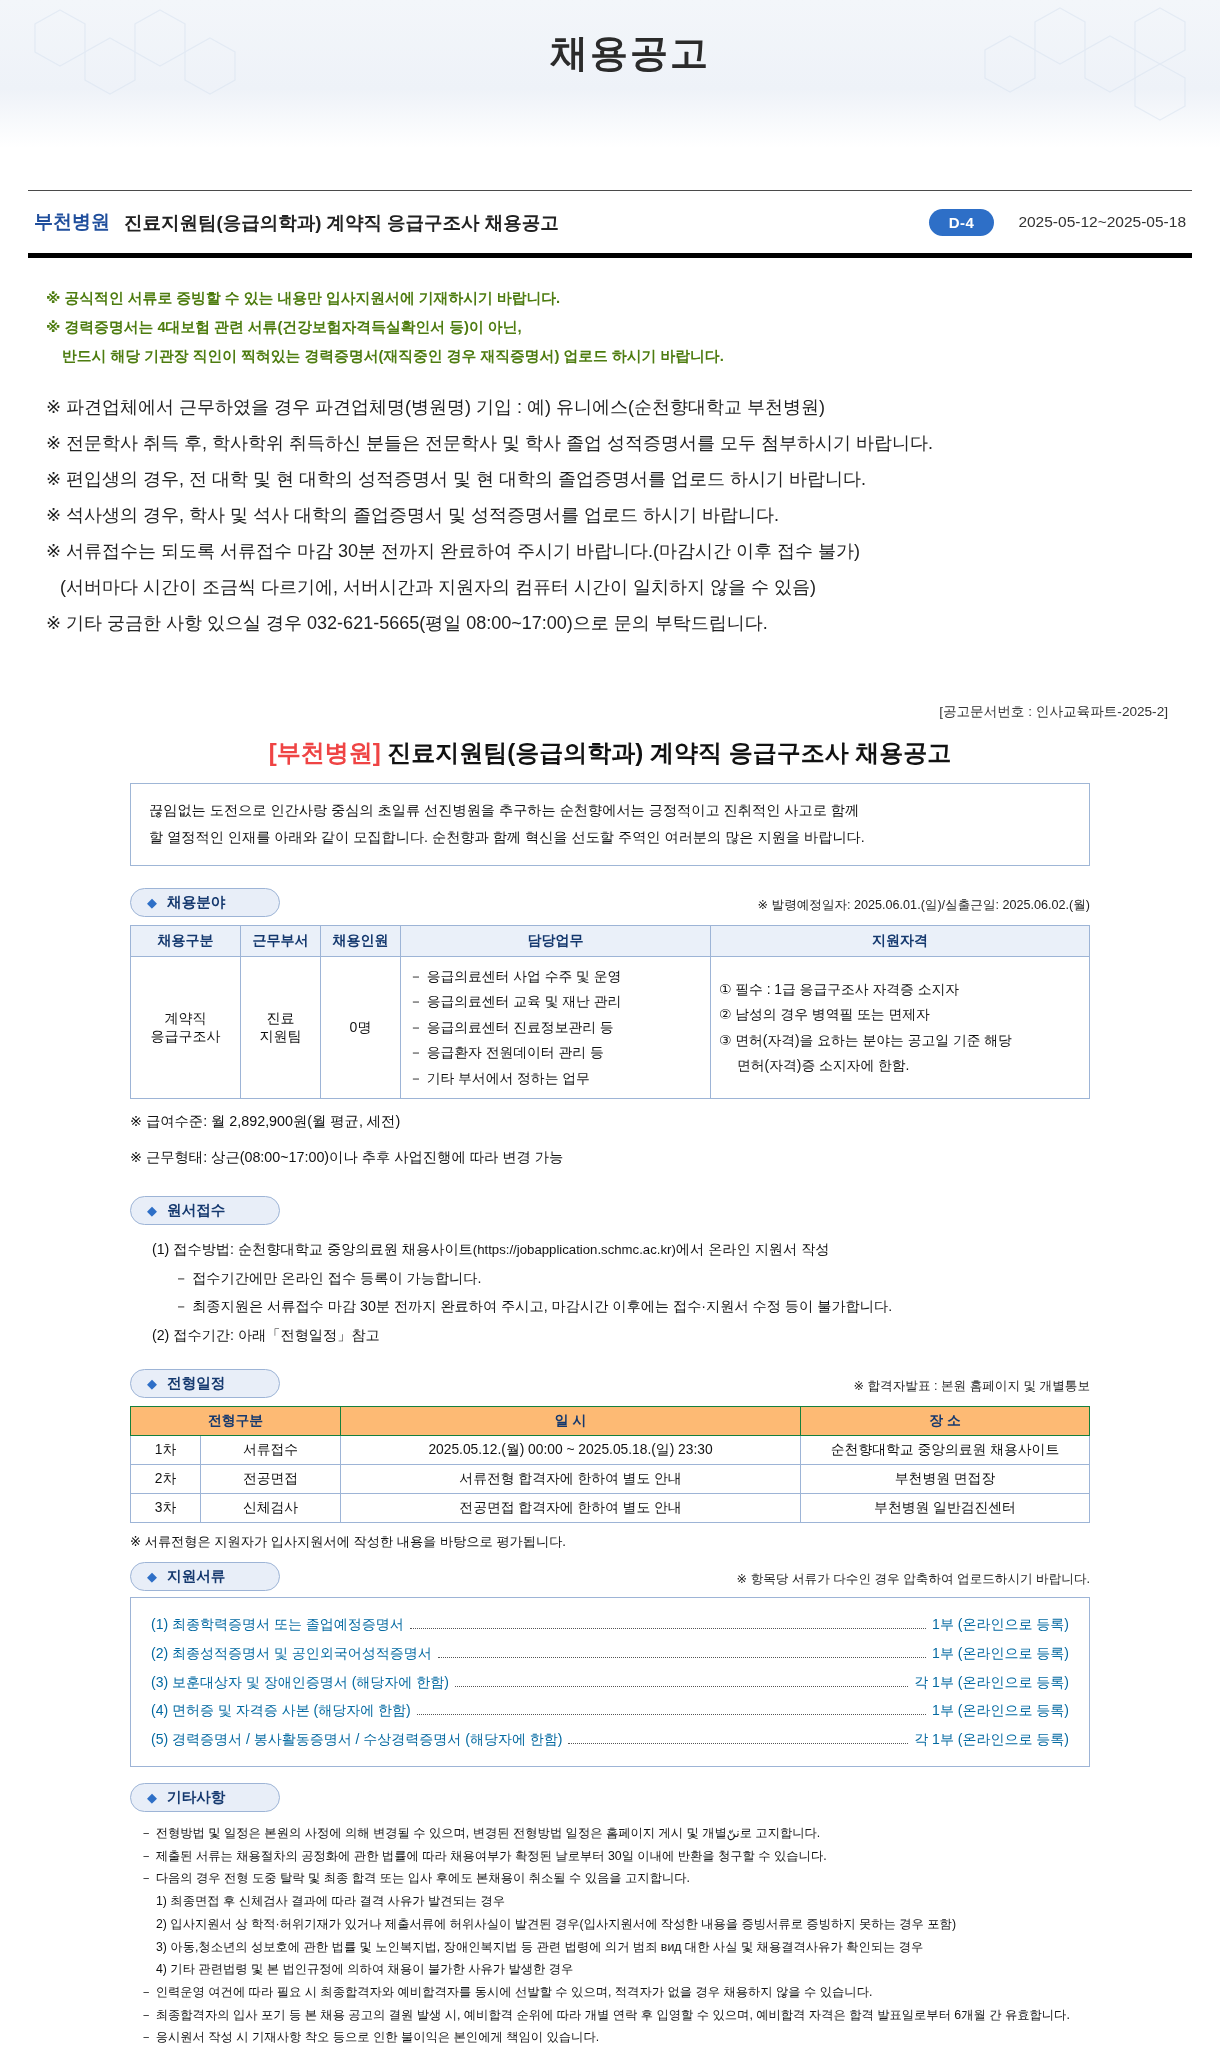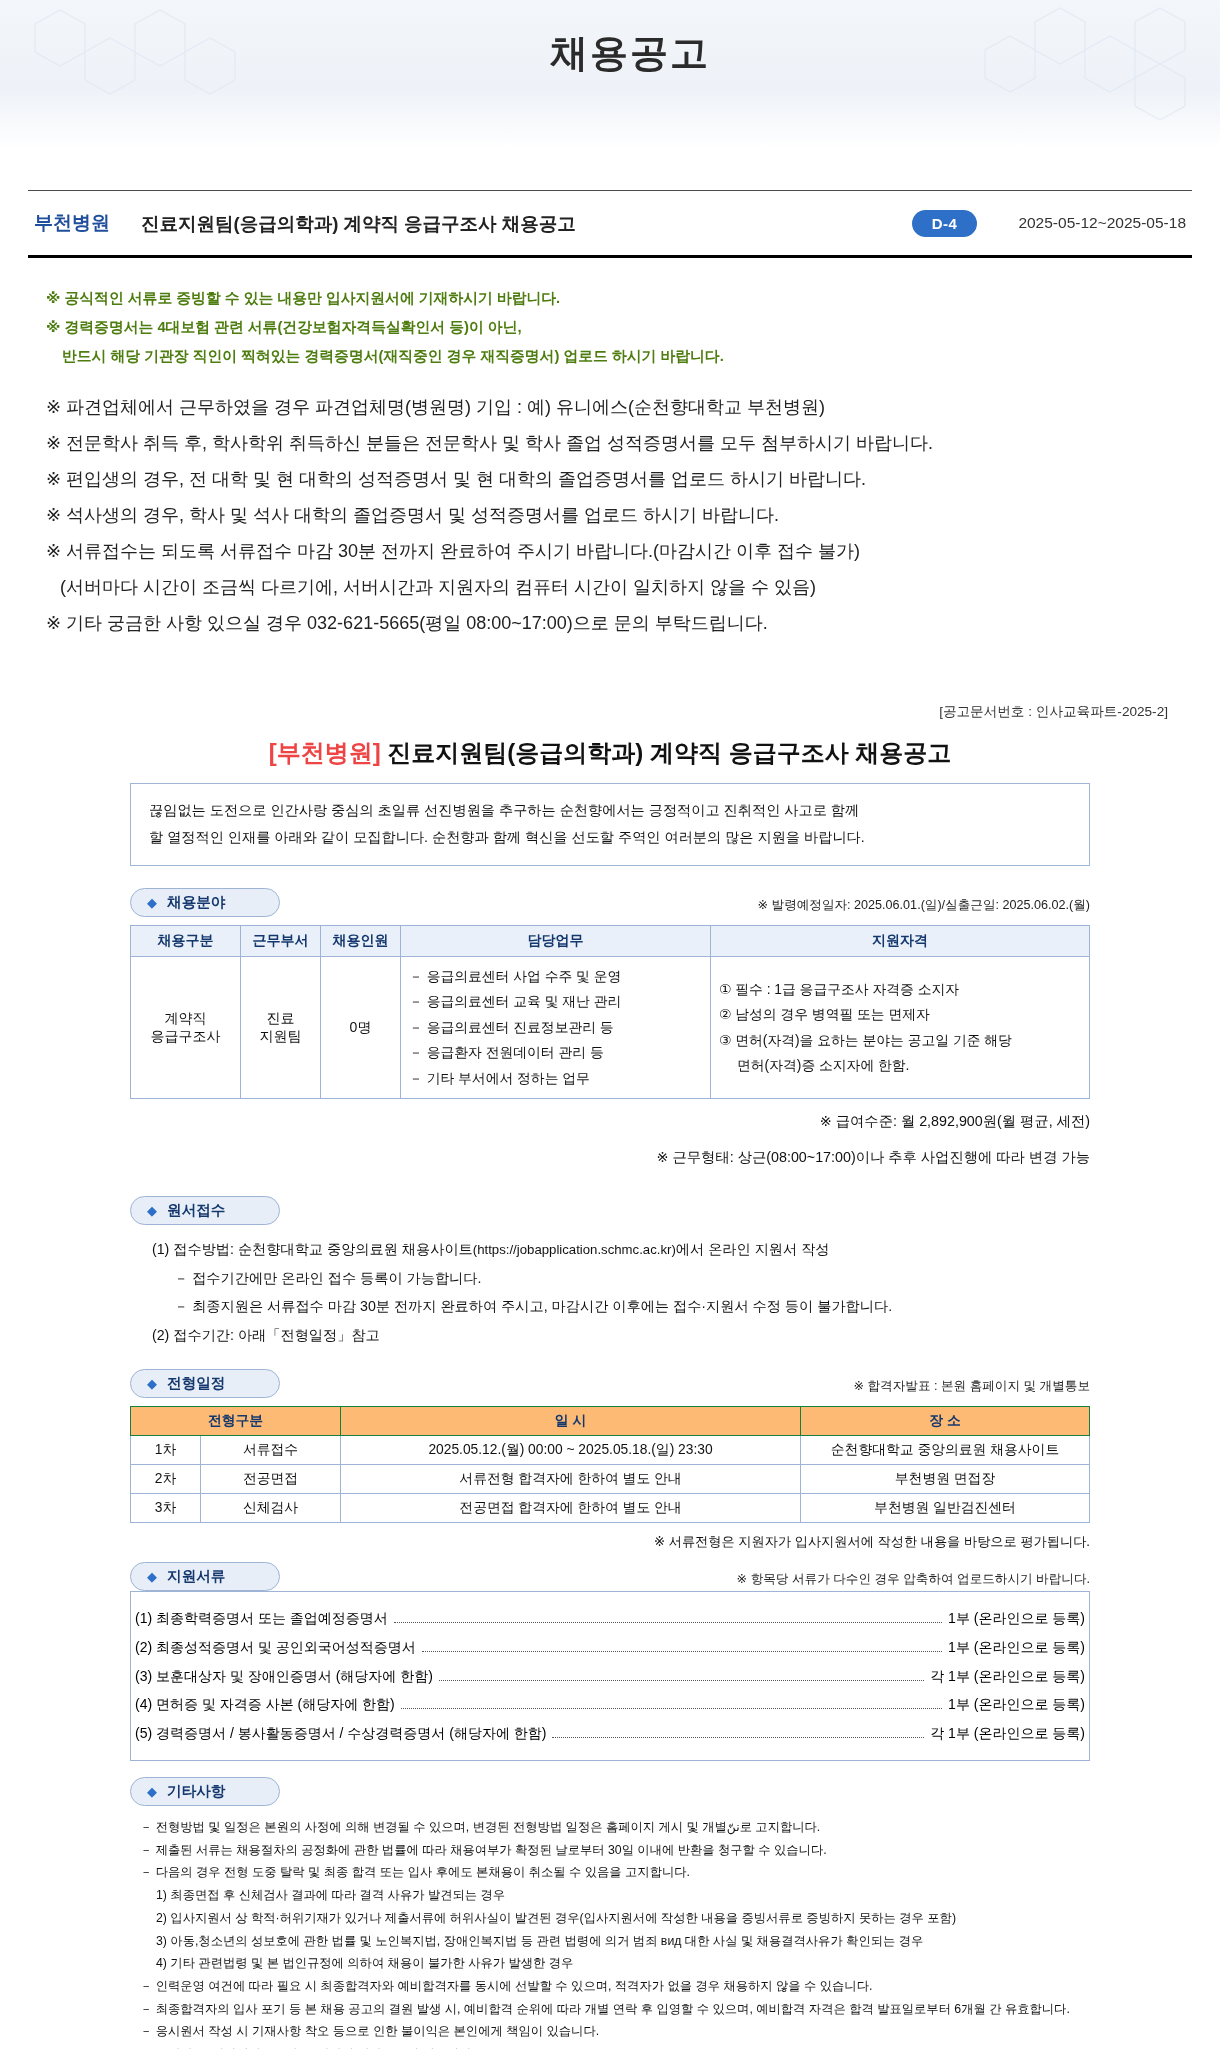"부천병원" .titlebar { border-bottom: 3px solid #000000 -> 5px solid #000000; gap: 31px -> 14px }
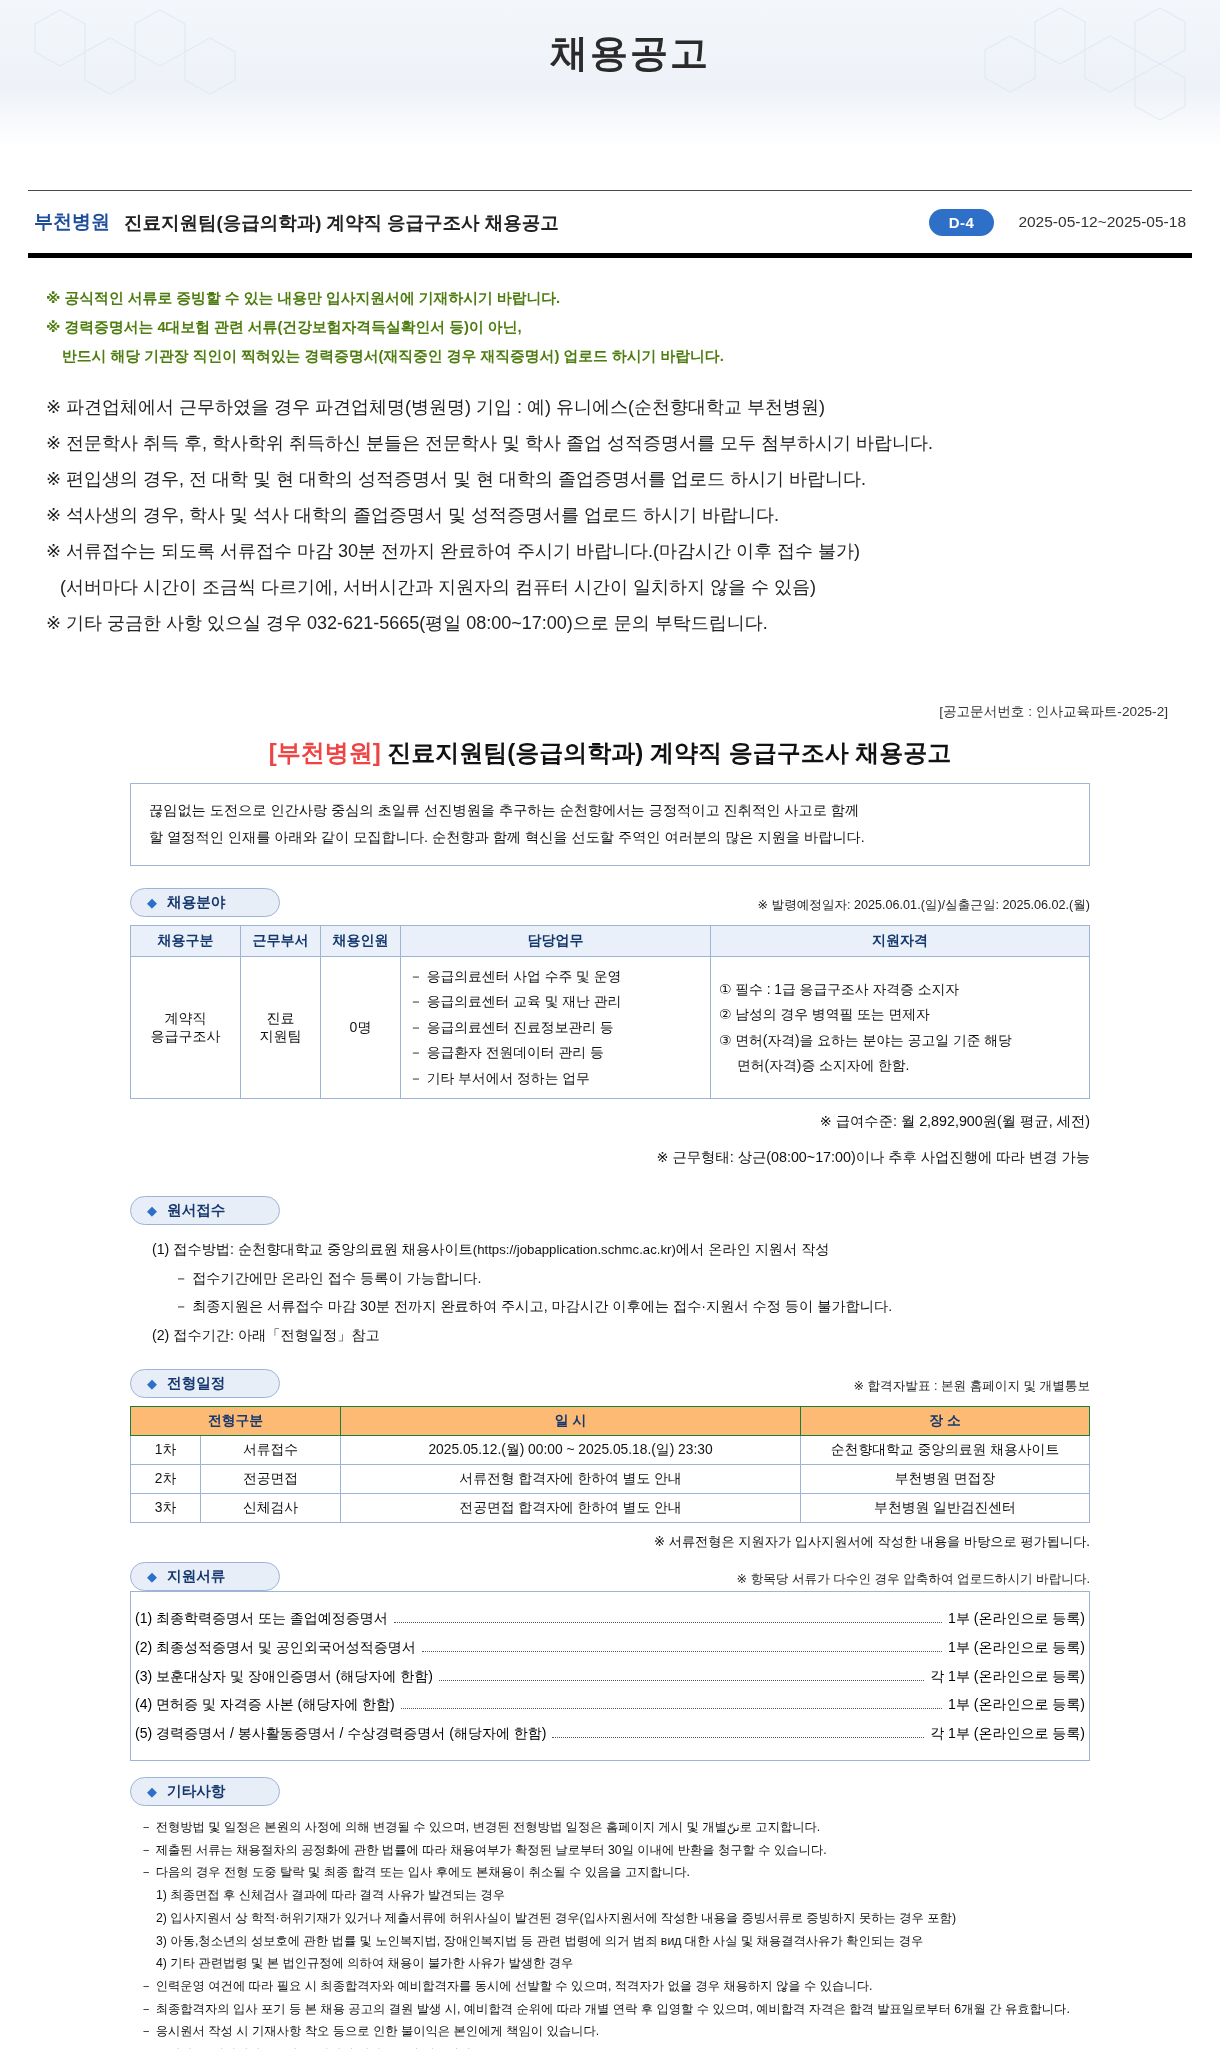"※ 급여수준: 월 2,892,900원(월 평균," .noteline { text-align: right -> none }
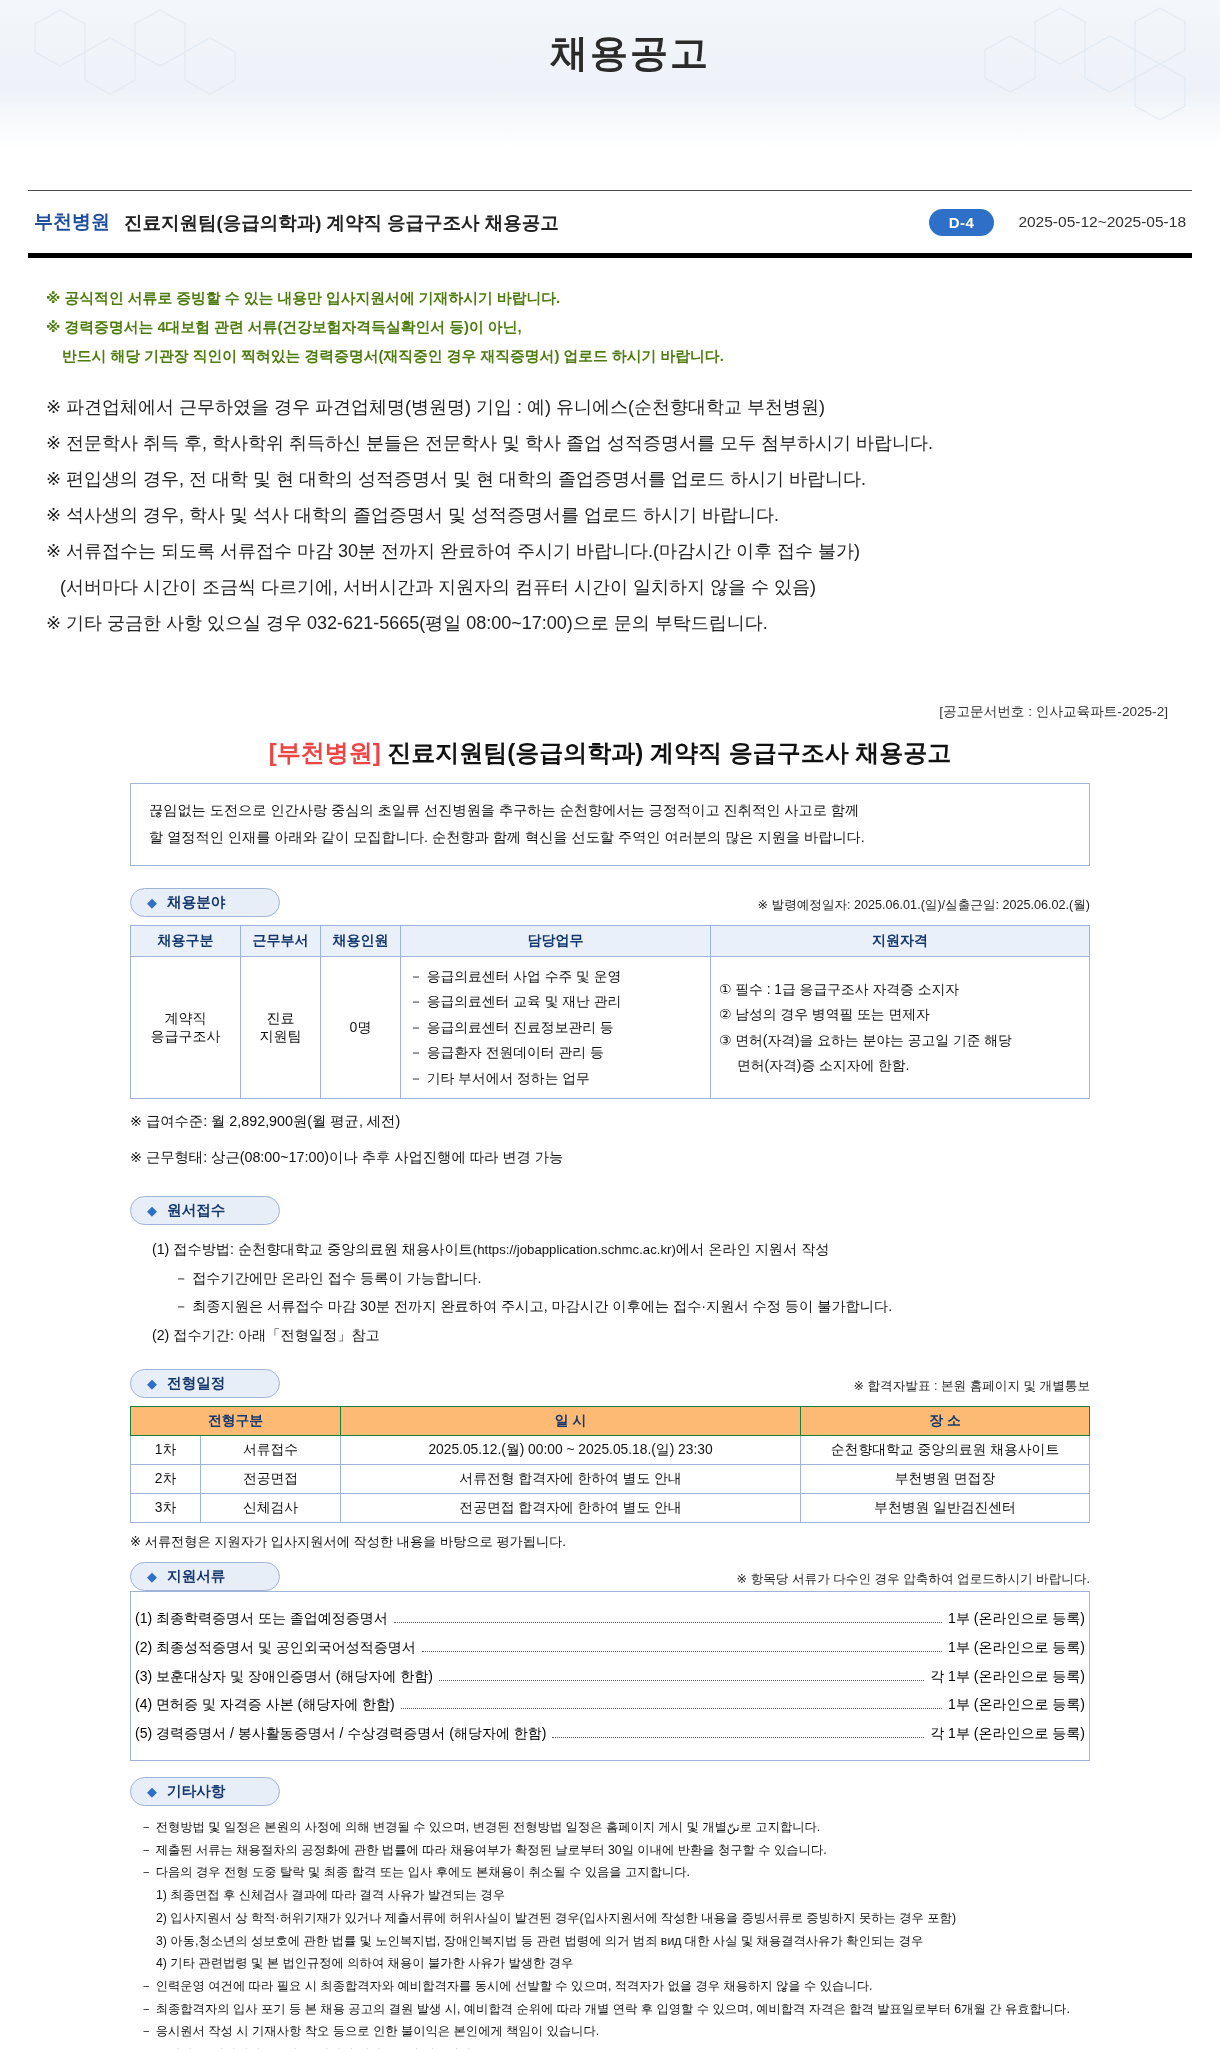"(1) 최종학력증명서 또는 졸업예정증명서" .docs-box { color: #000000 -> #0369a1; margin: 0 auto 0 auto -> 6px auto 0 auto; padding: 12px 4px -> 12px 20px }
